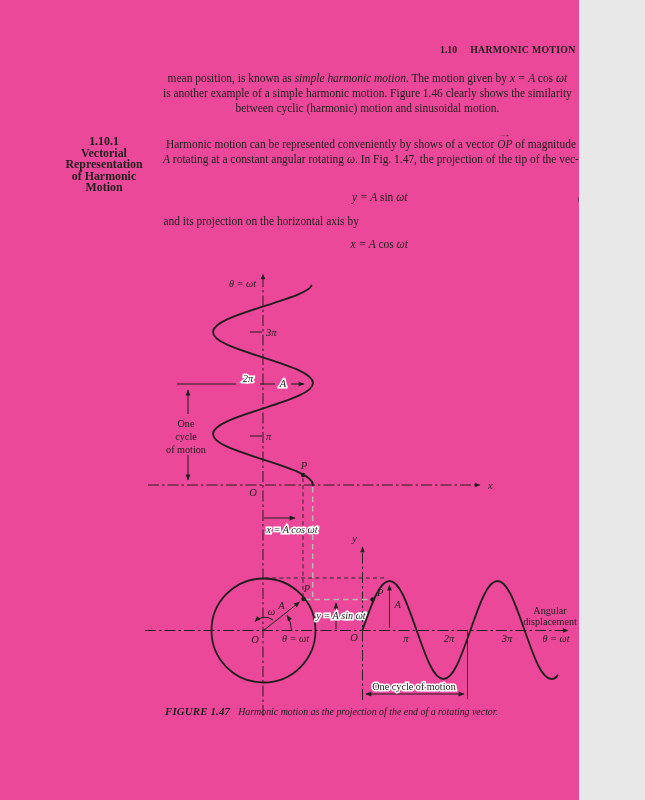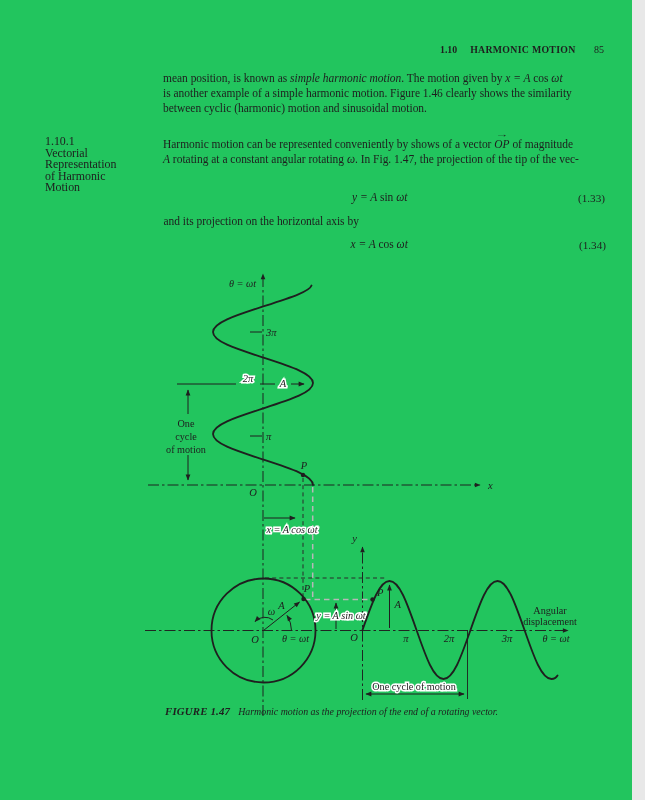"1.10" .page { background: #22c55e -> #ec4899; text-align: none -> center; width: 632px -> 579px }
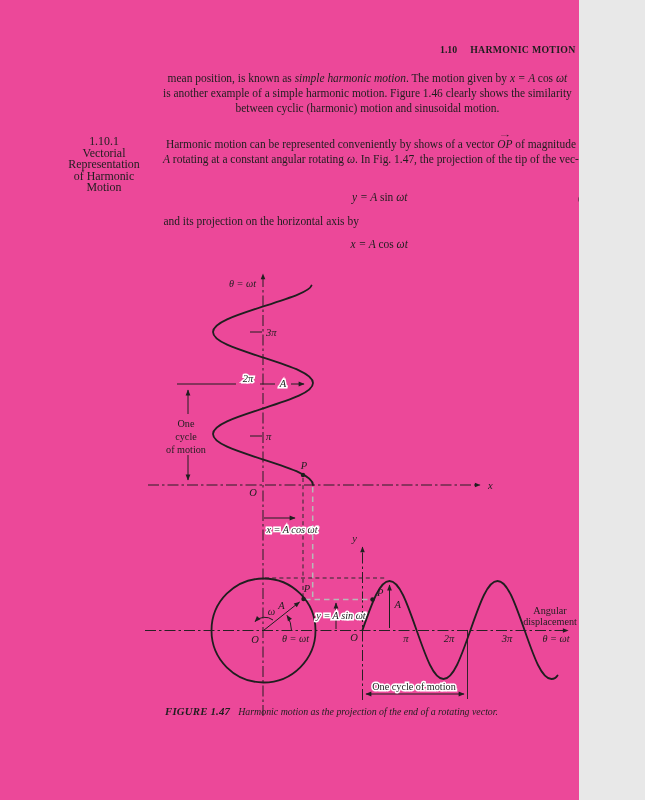"1.10.1" .sidehead { font-weight: normal -> bold }
